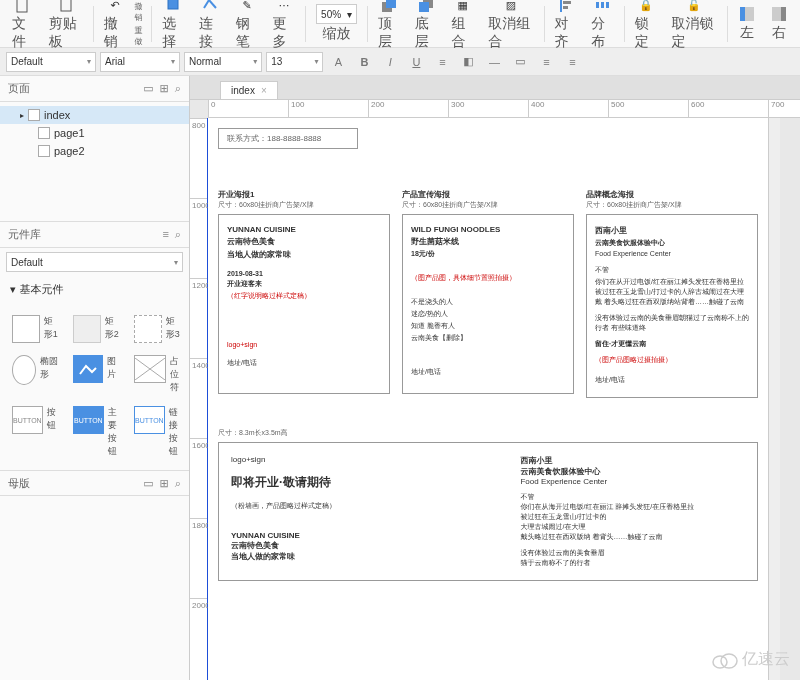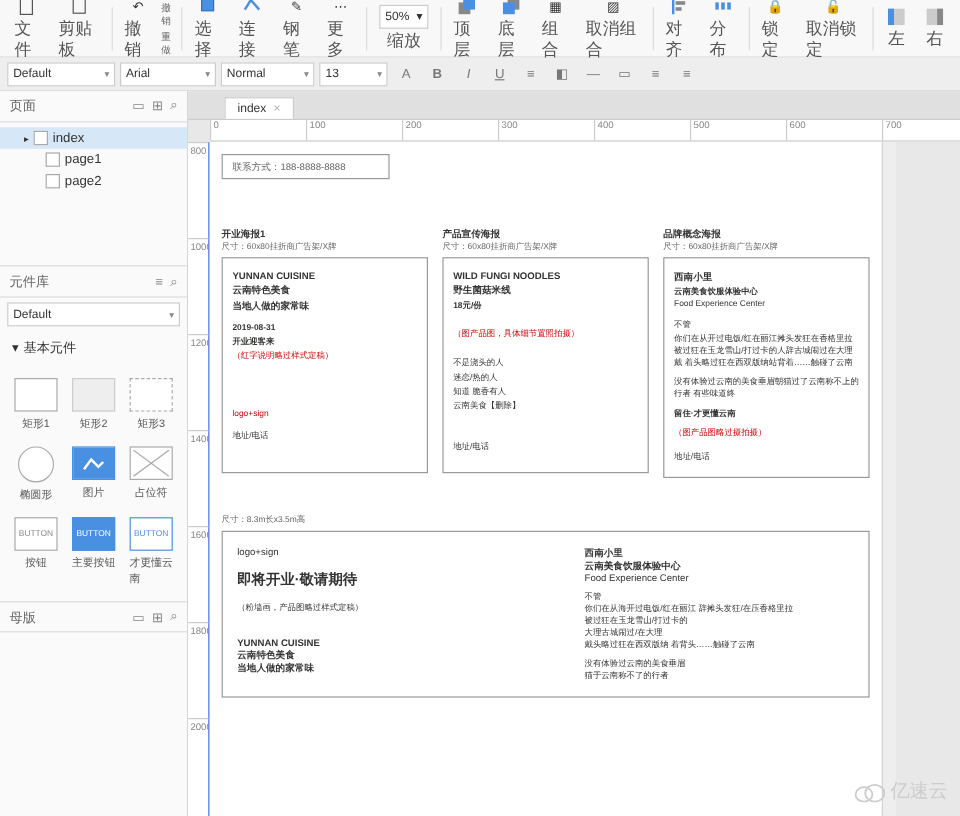"矩形1" .lib-cell { align-items: center -> flex-start; flex-direction: column -> row }
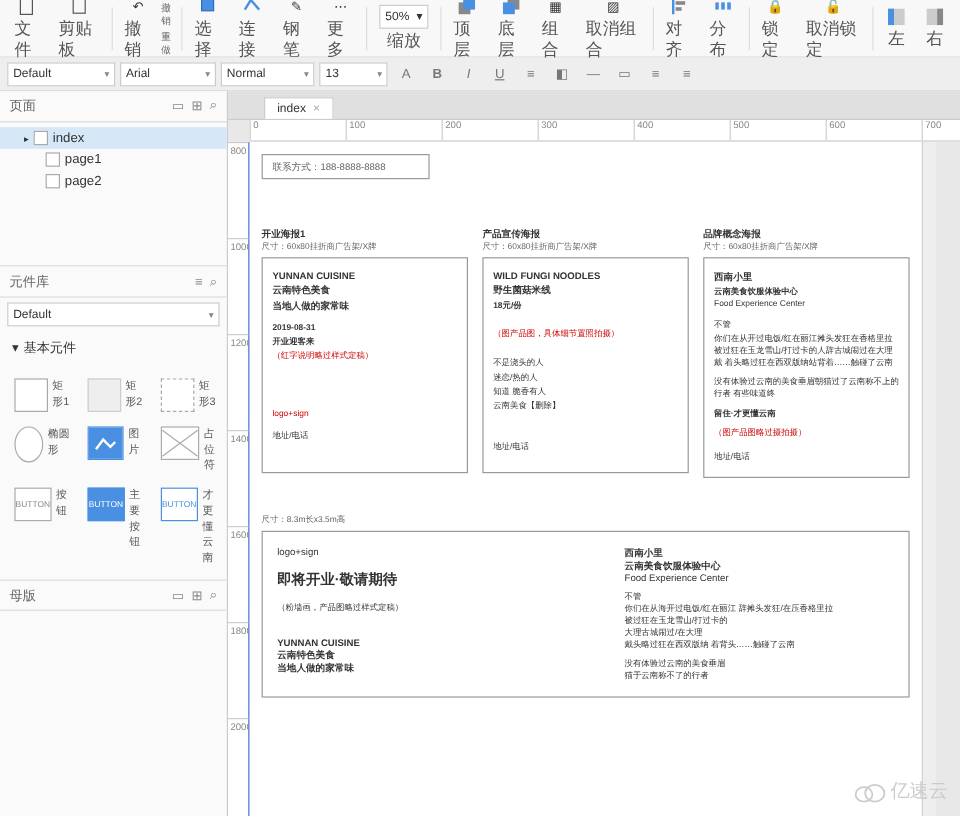"才更懂云南" div.lib-lbl { text: 才更懂云南 -> 链接按钮 }
